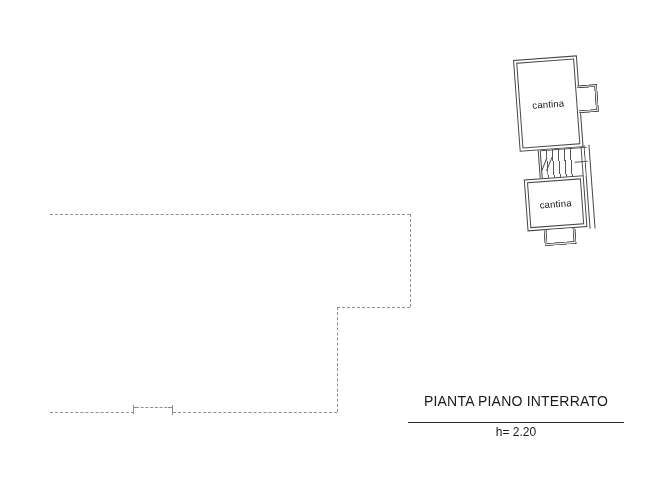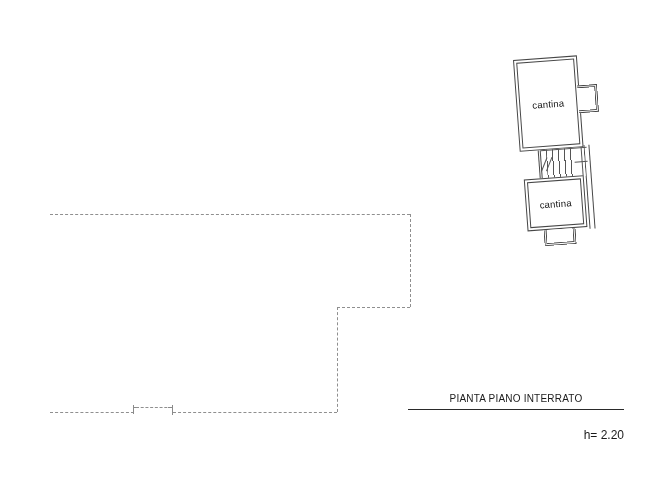"PIANTA PIANO INTERRATO" .caption-title { font-size: 10px -> 14px; padding-bottom: 5px -> 13px }
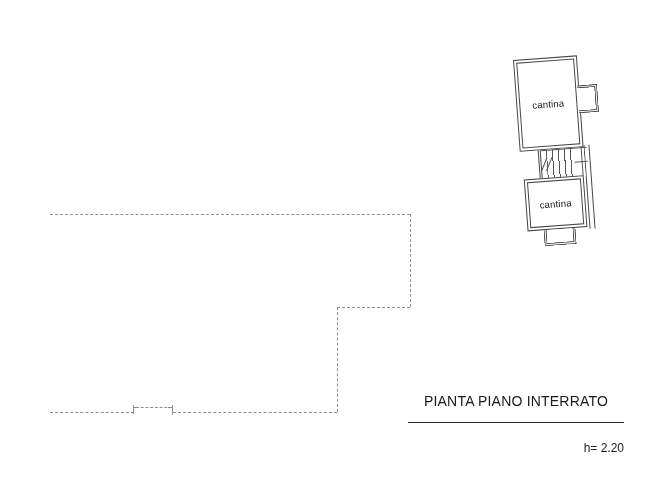"h= 2.20" .caption-sub { margin-top: 18px -> 2px; text-align: right -> none }
